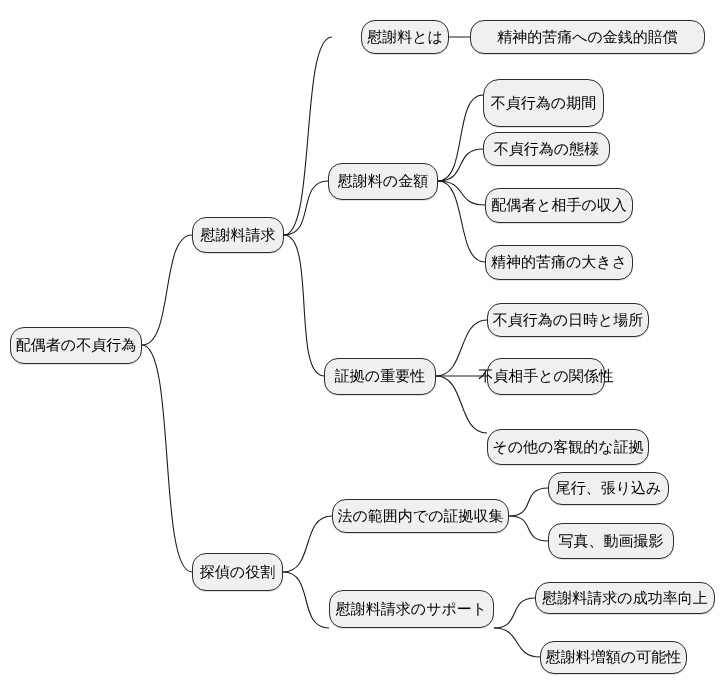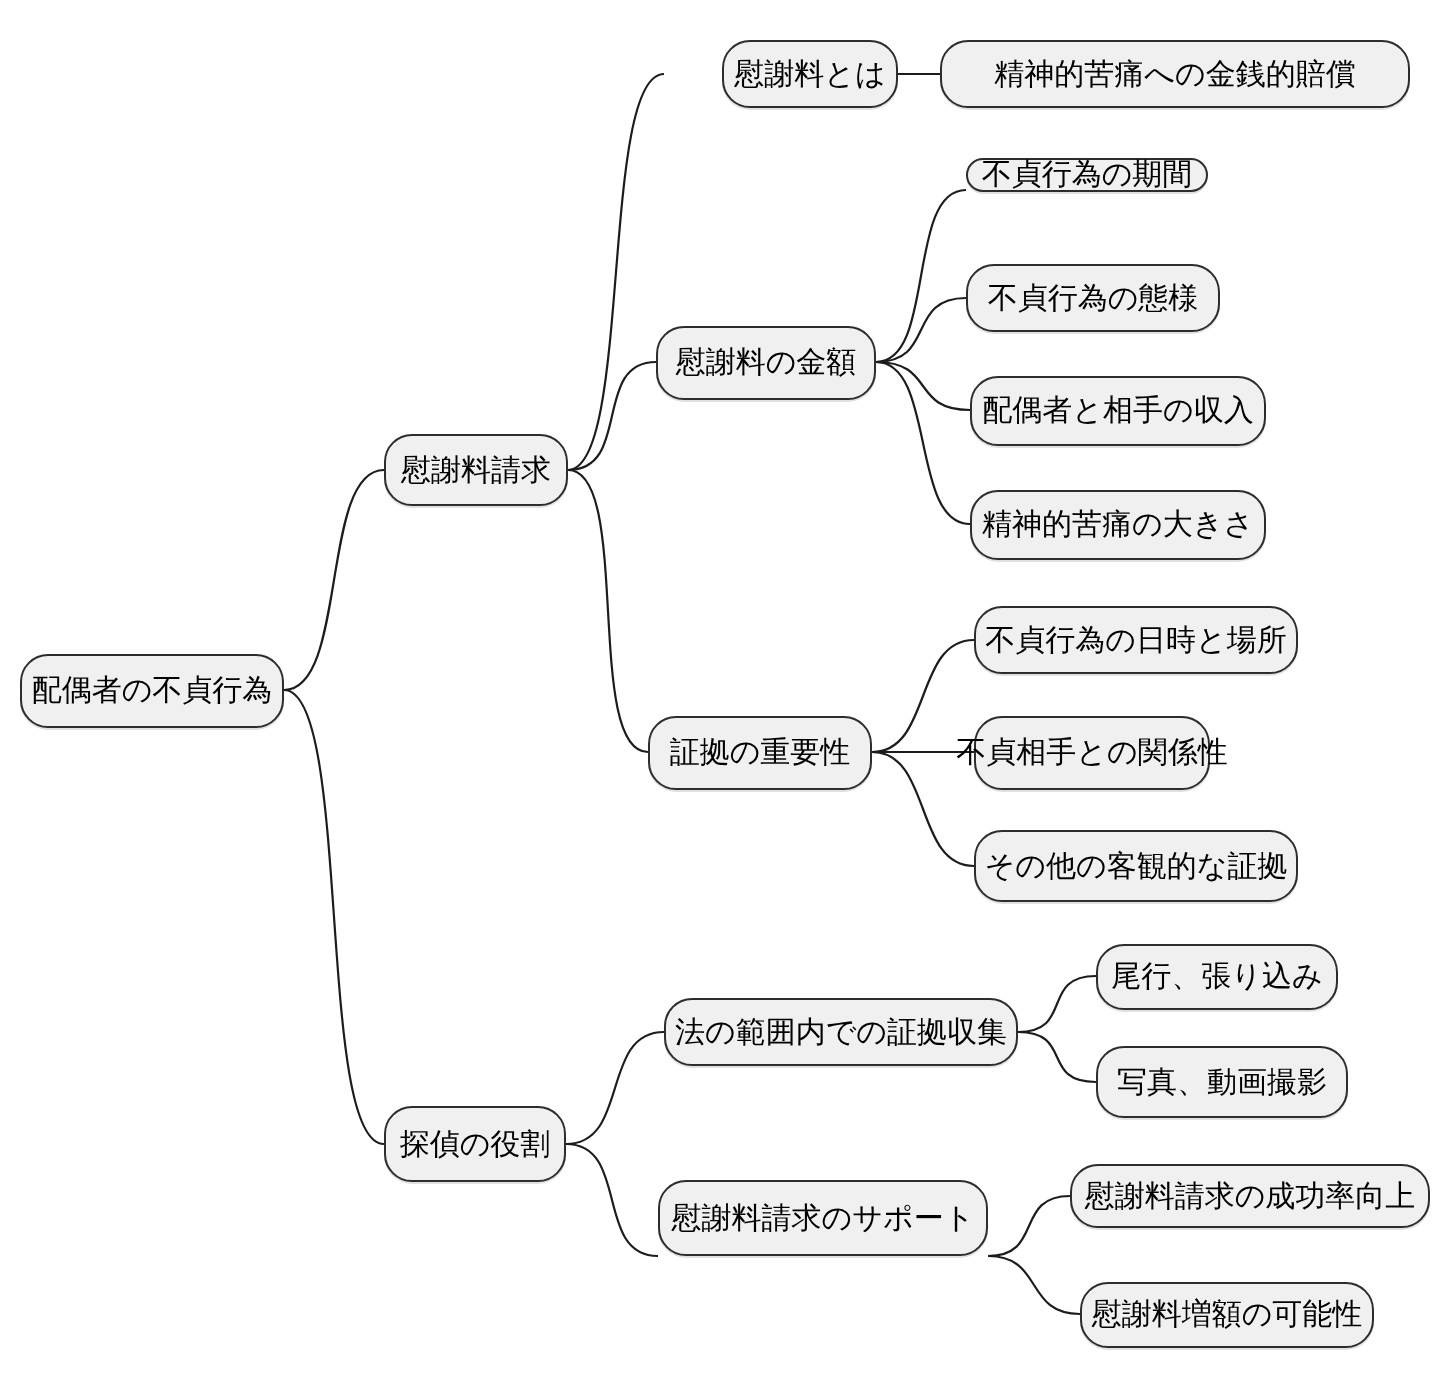"不貞行為の期間" .n10 { border-radius: none -> 16px; height: 17px -> 48px }
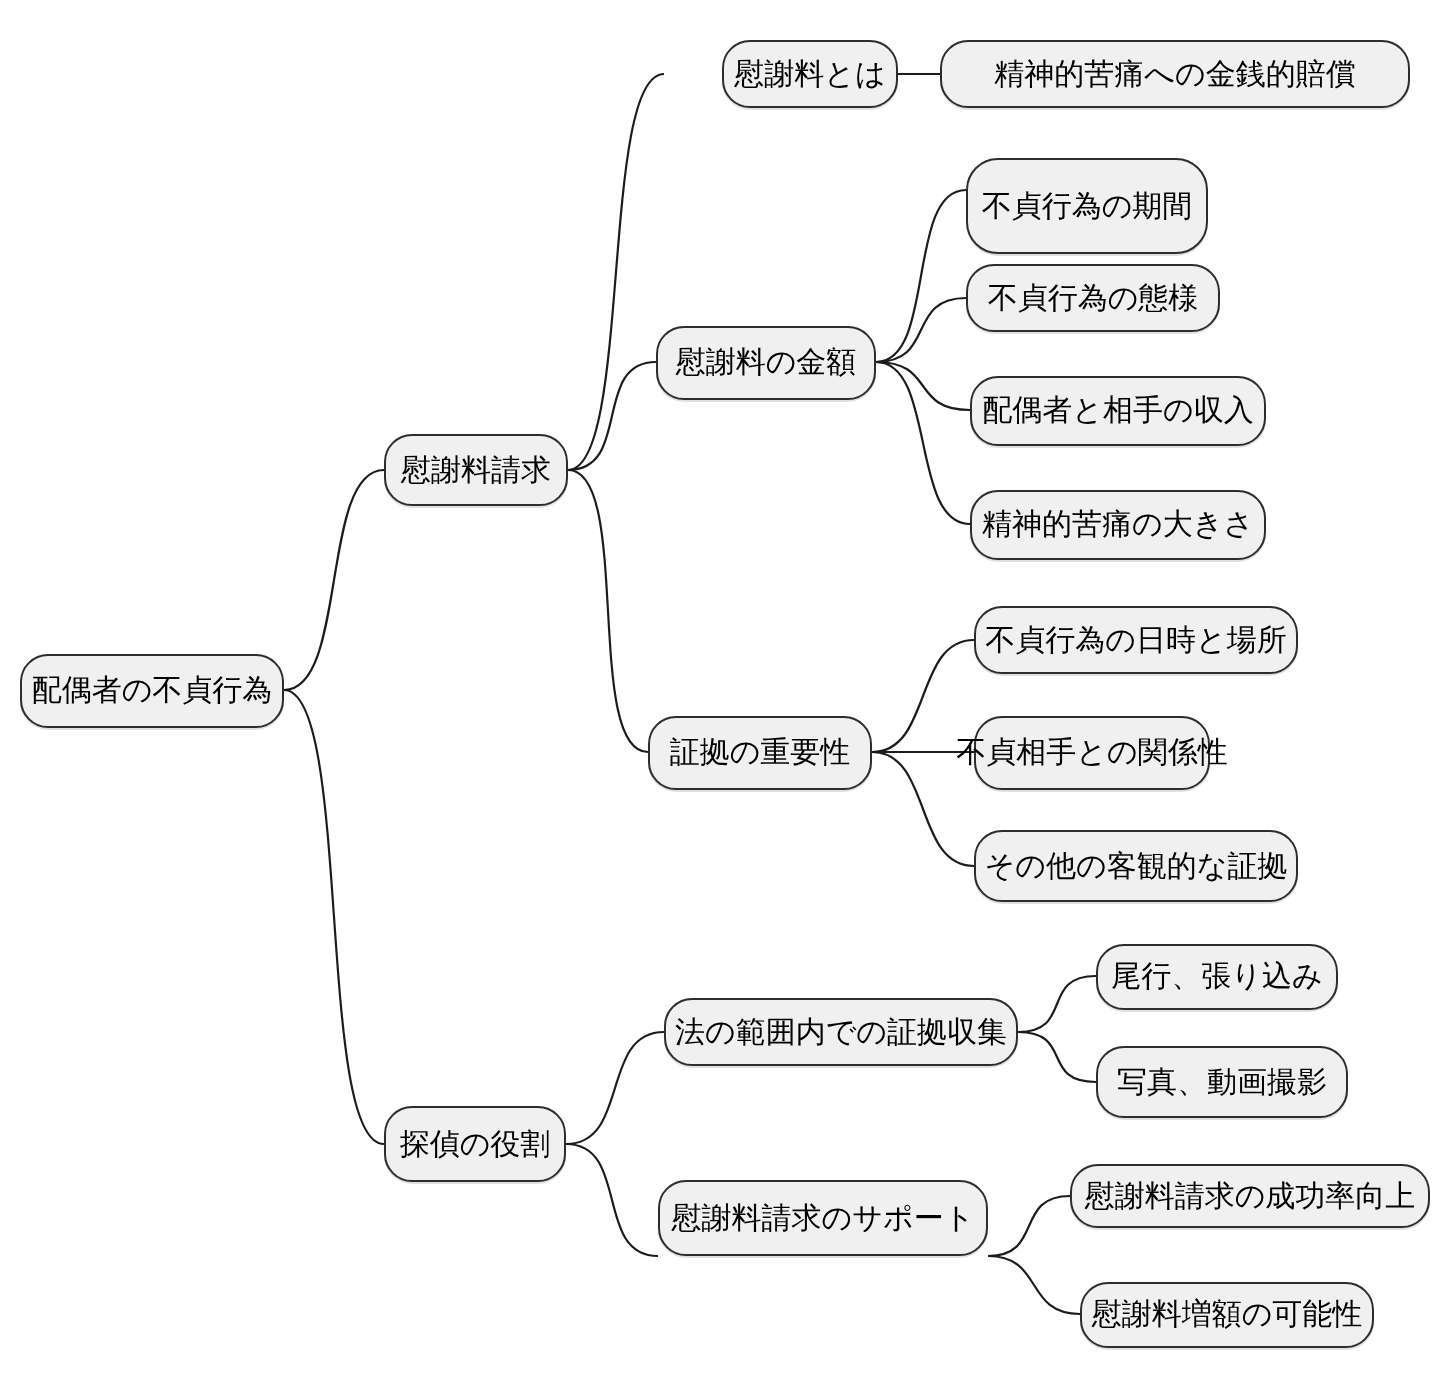"その他の客観的な証拠" .n16 { top: 415px -> 429px }
